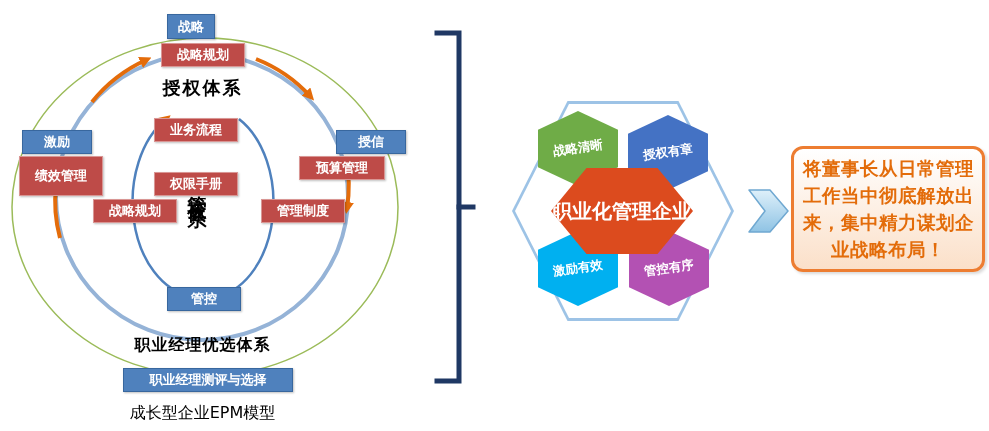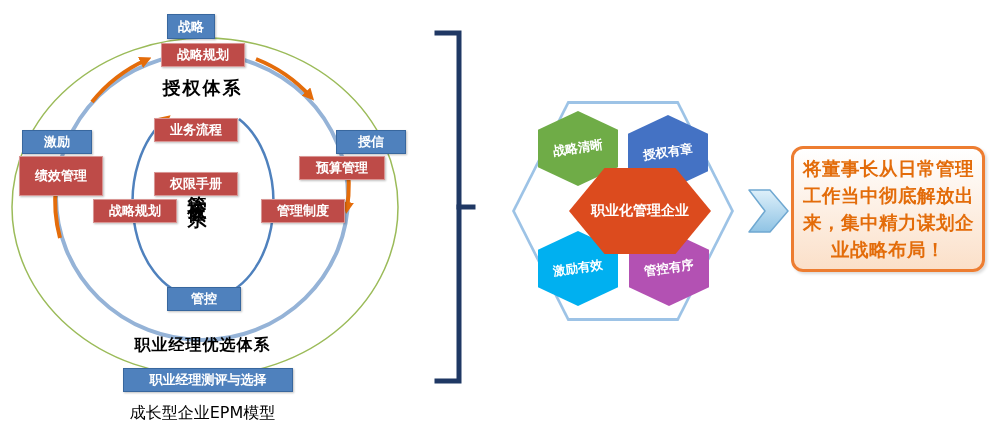"职业化管理企业" #hex-center { font-size: 14px -> 20px; left: 569px -> 551px }
